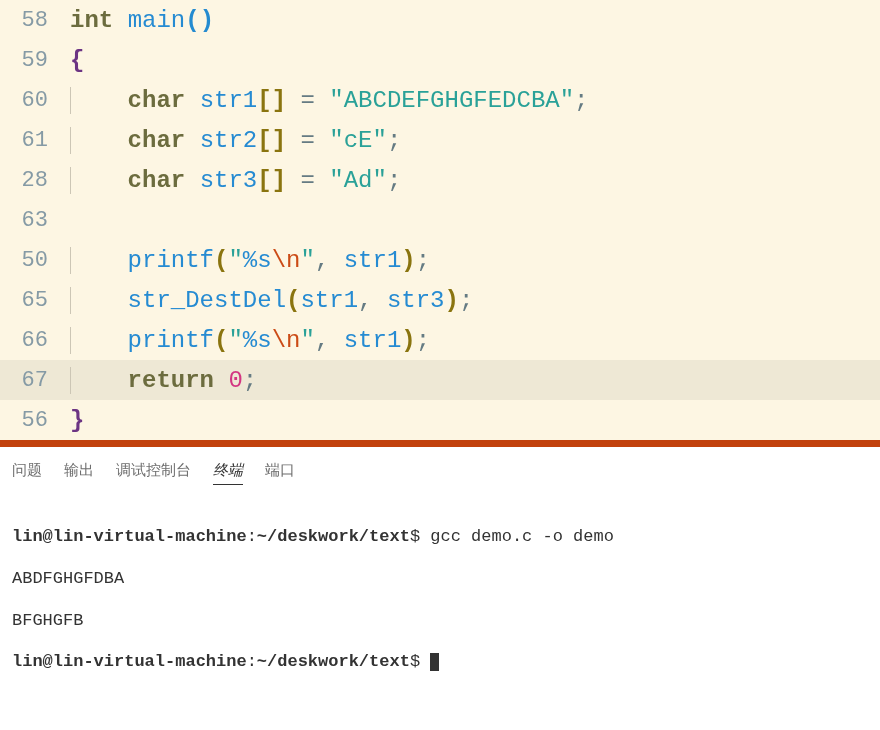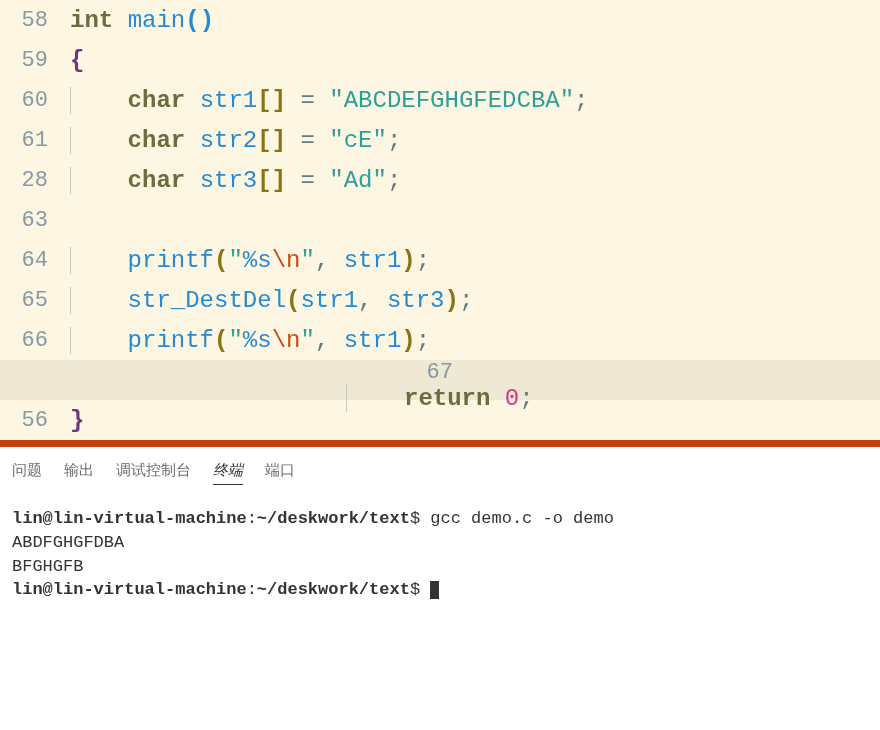"64" div.gutter { text: 64 -> 50 }
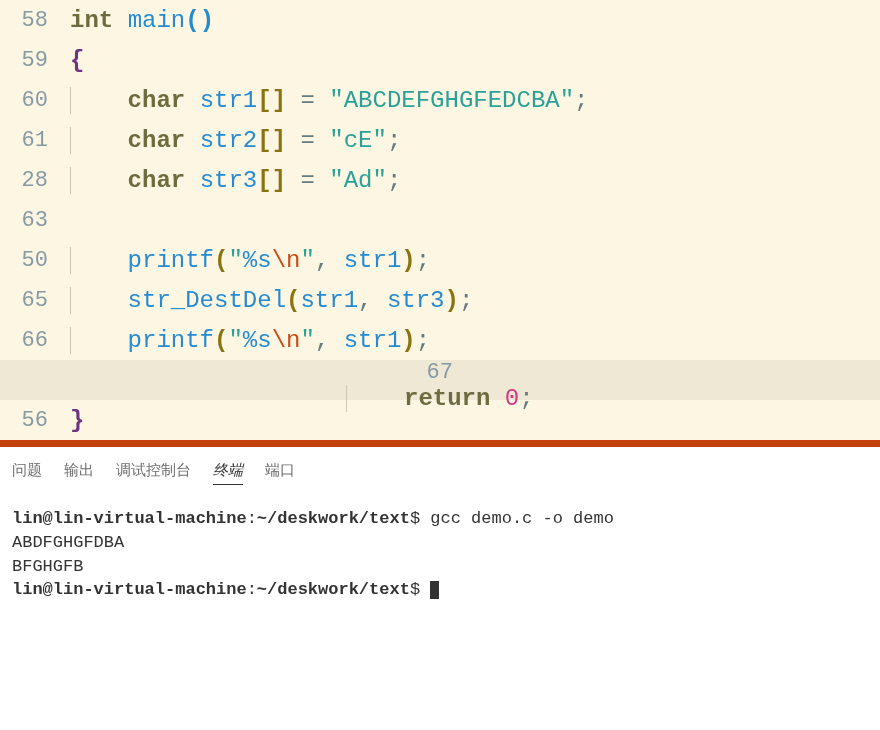"67" .line.highlight { flex-direction: column -> none }
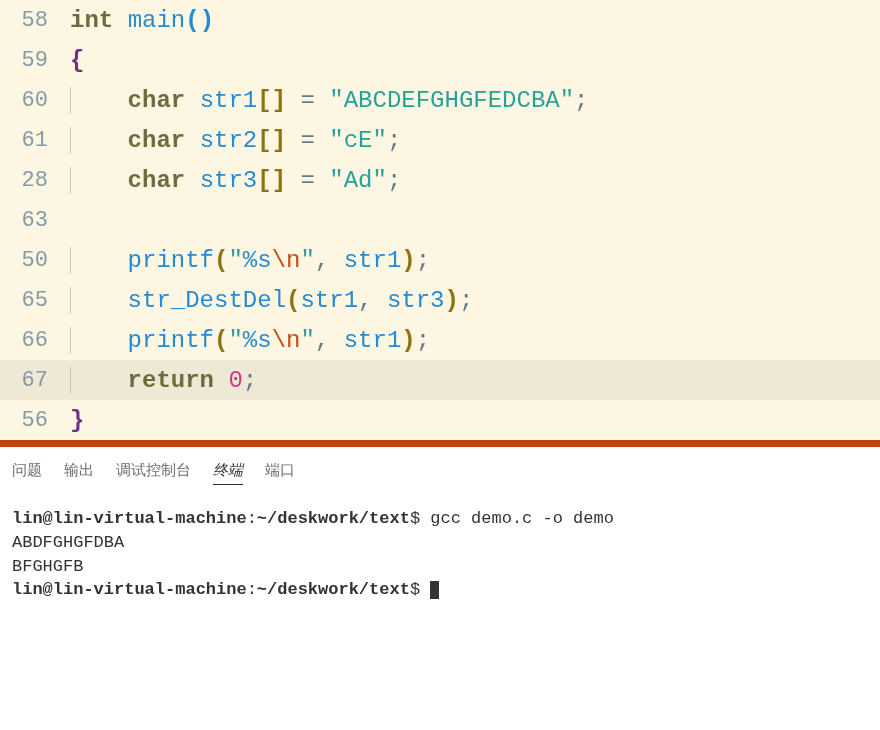"lin@lin-virtual-machine:~/deskwork/text$" .tline { margin-top: none -> 18px }
